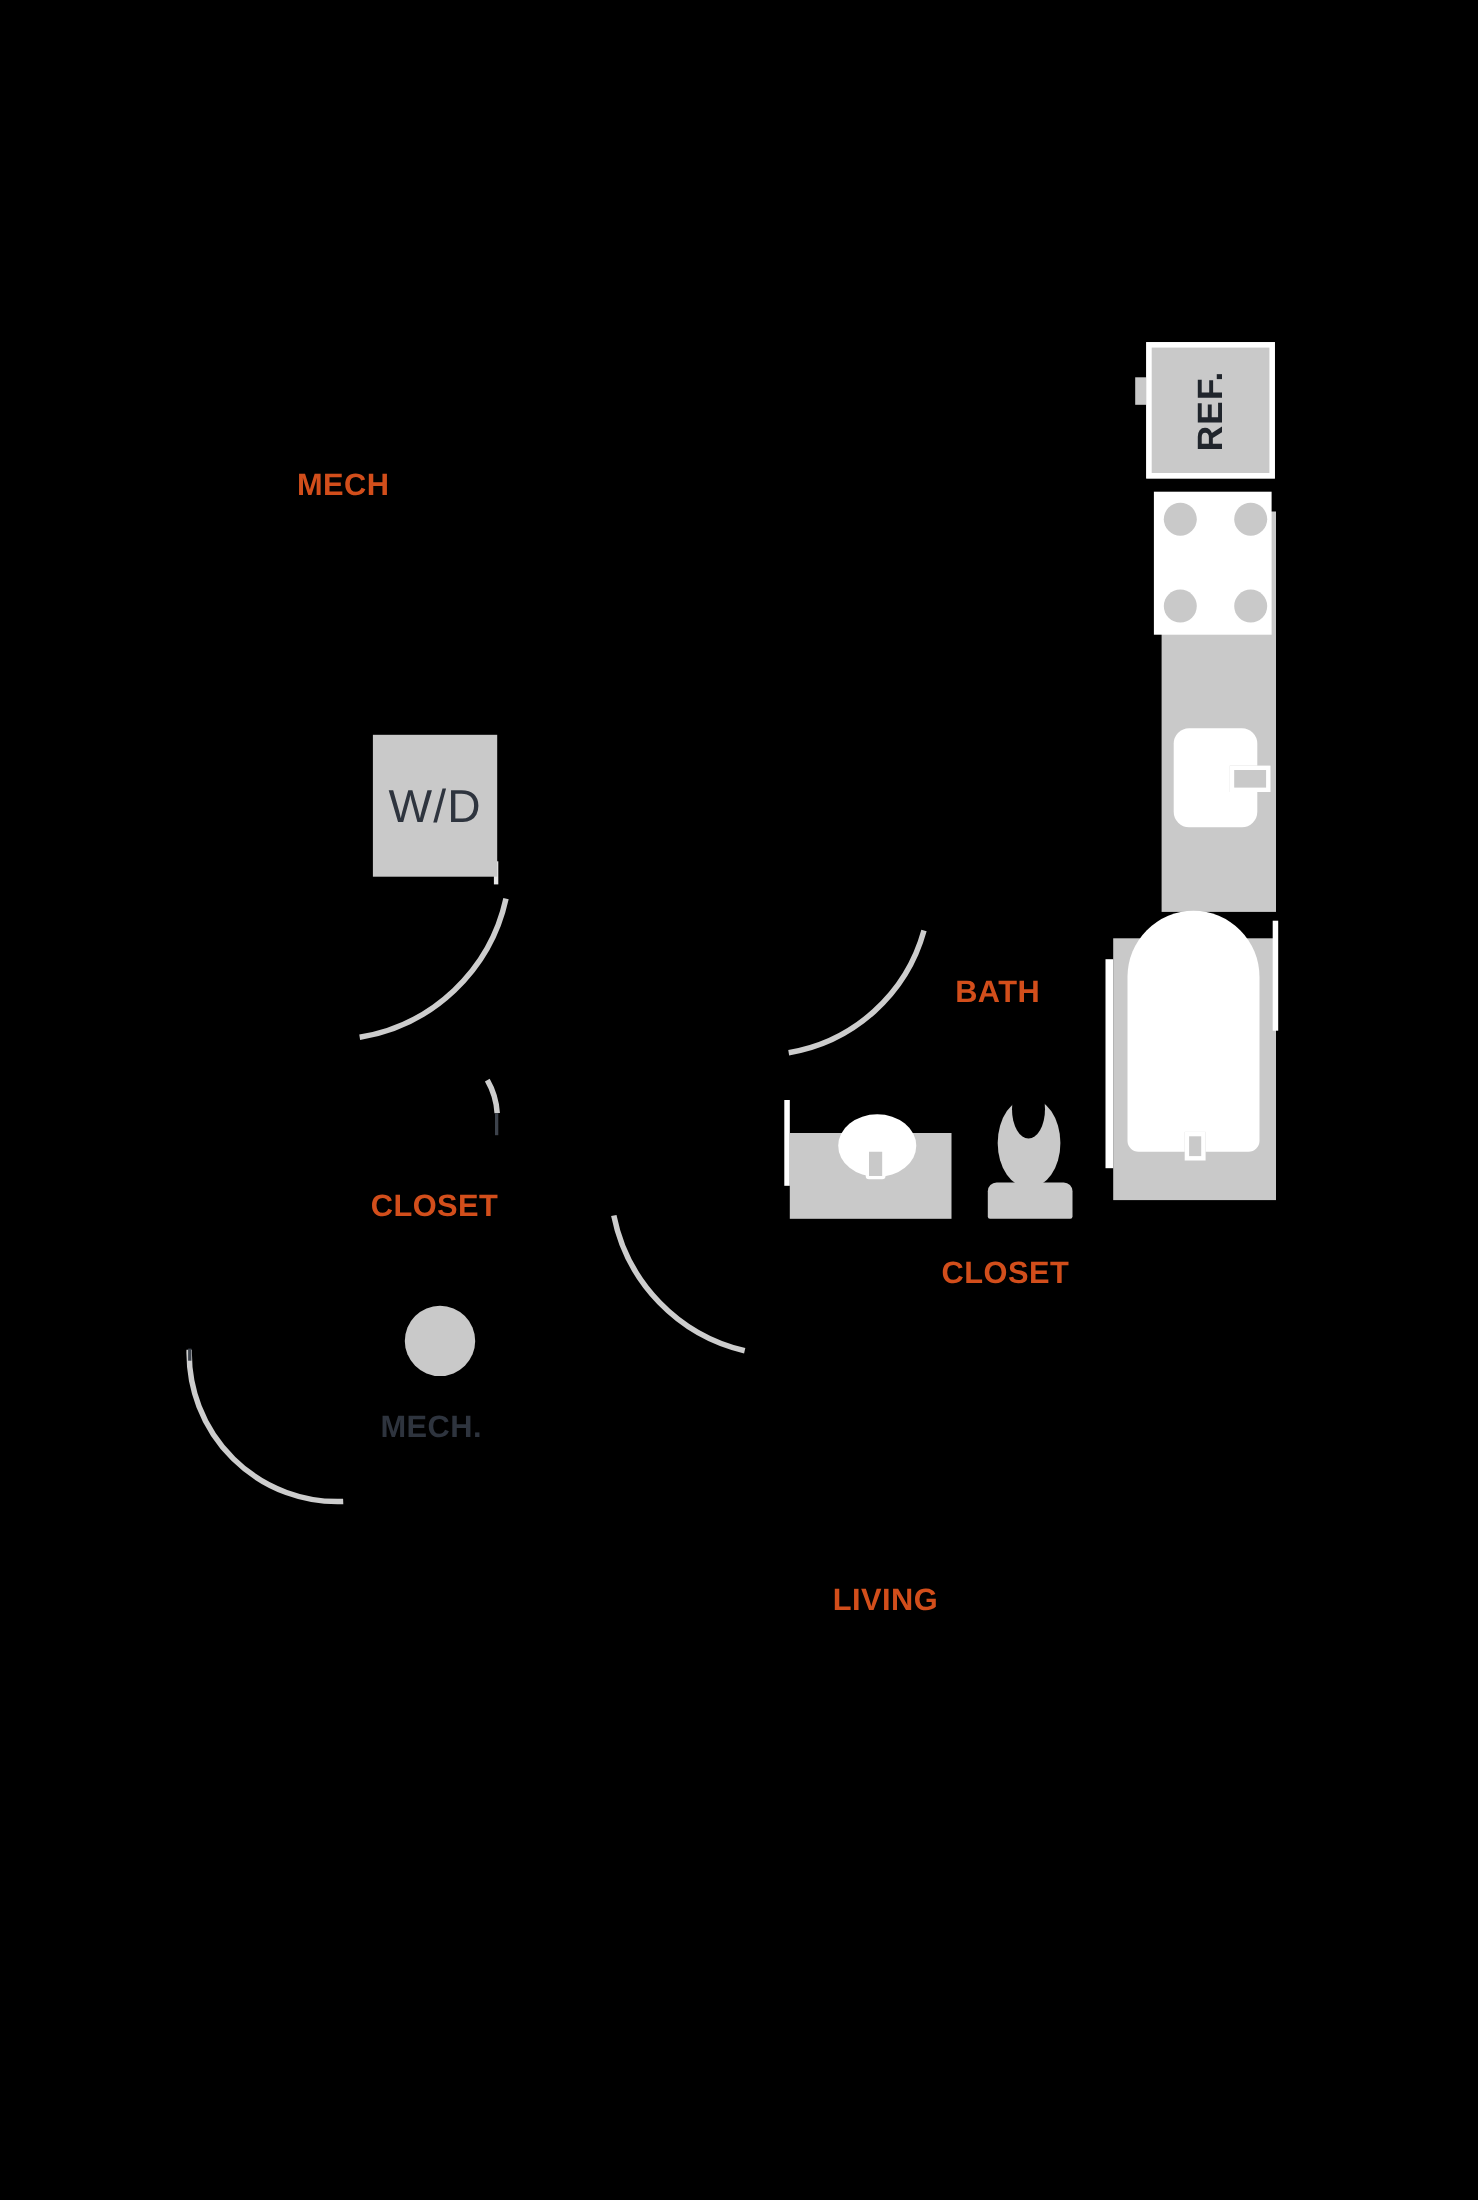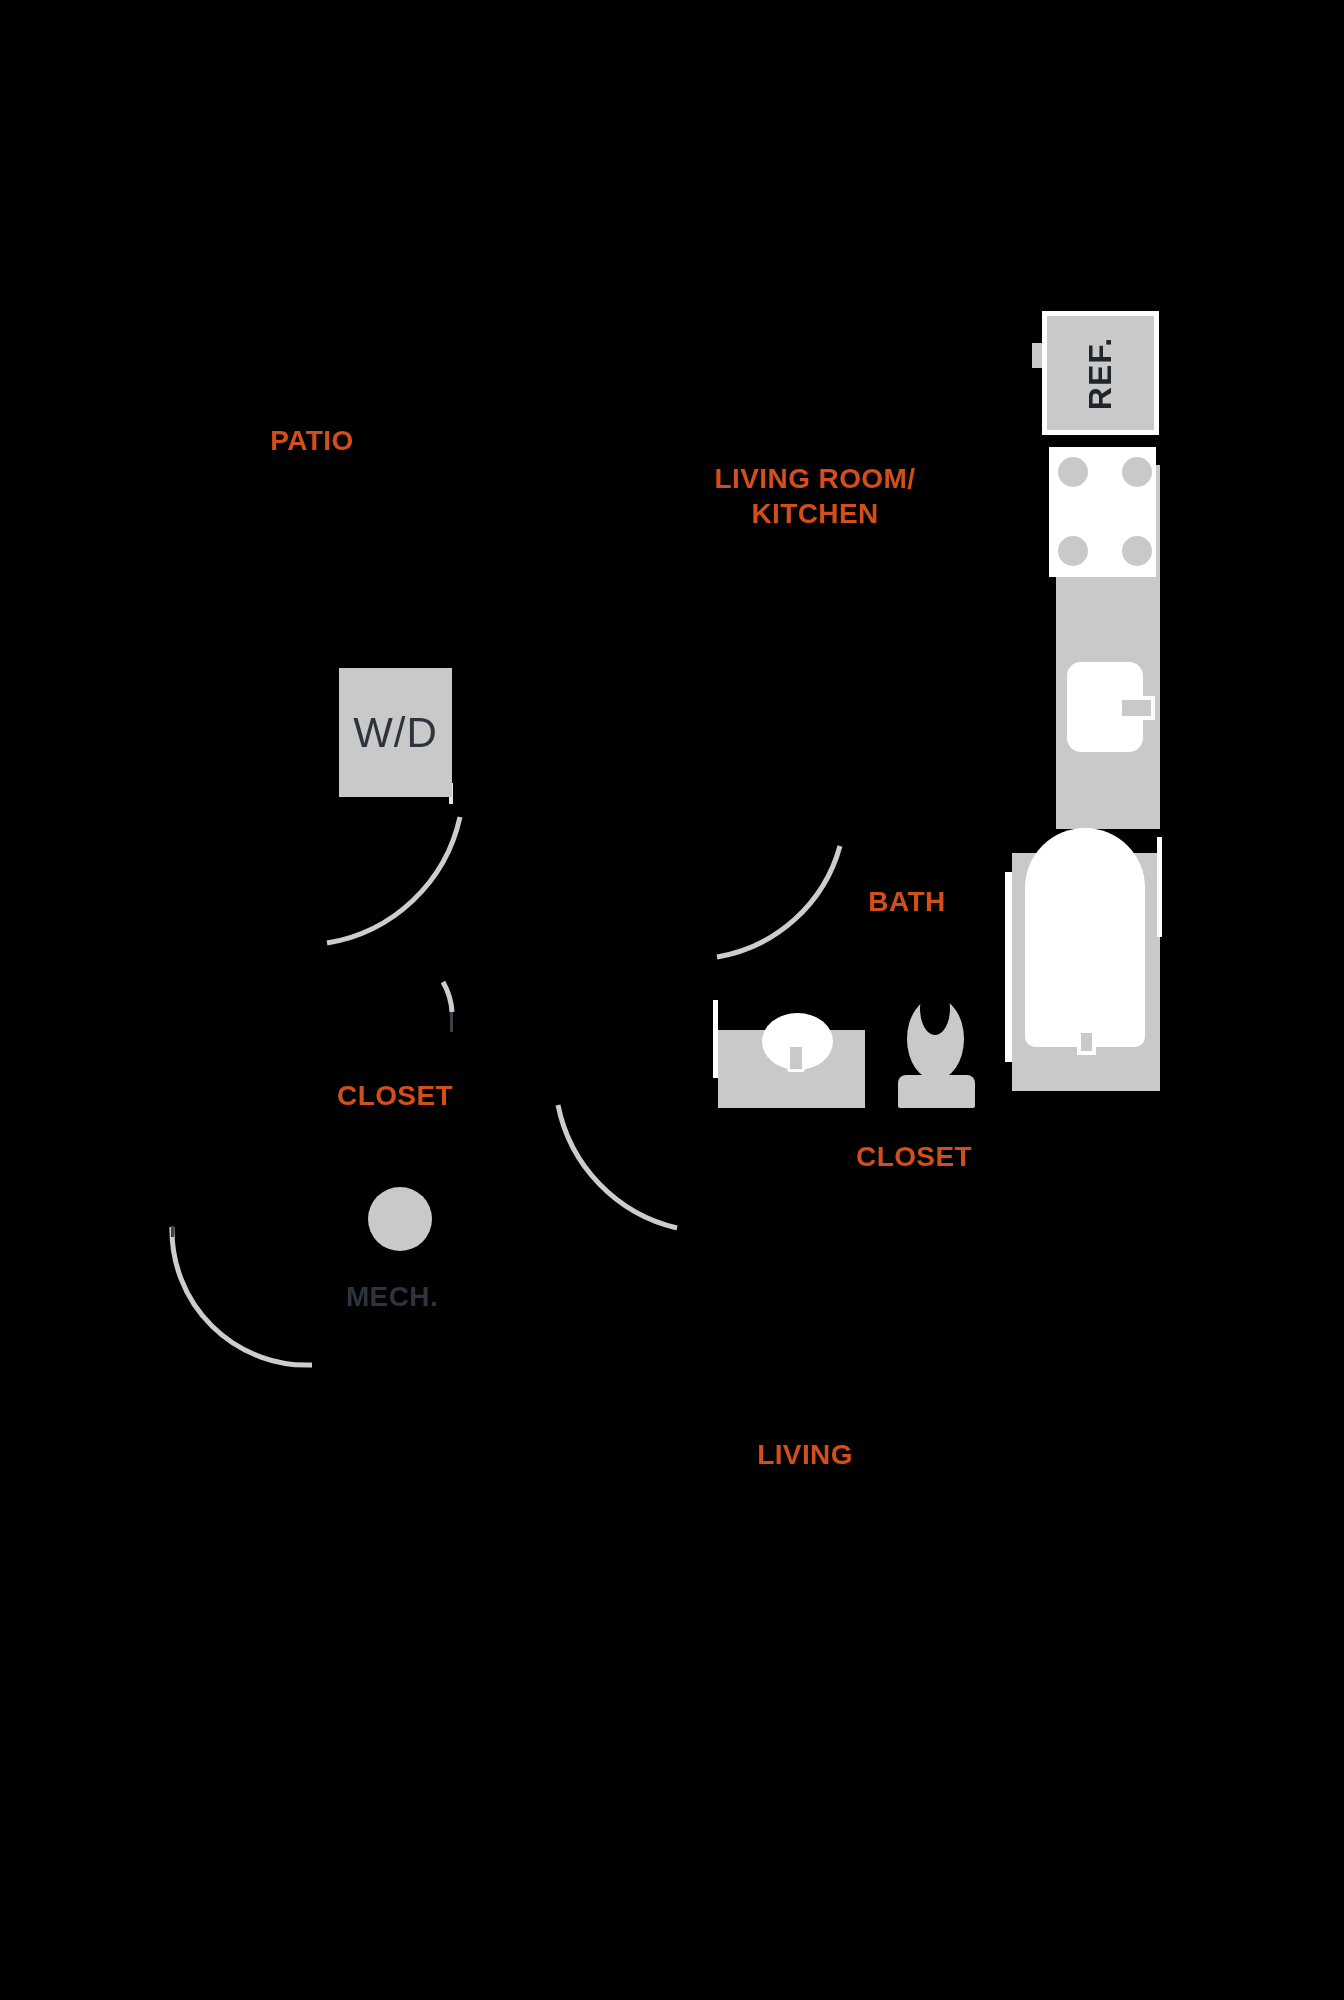"PATIO" div.room-label { text: PATIO -> MECH }
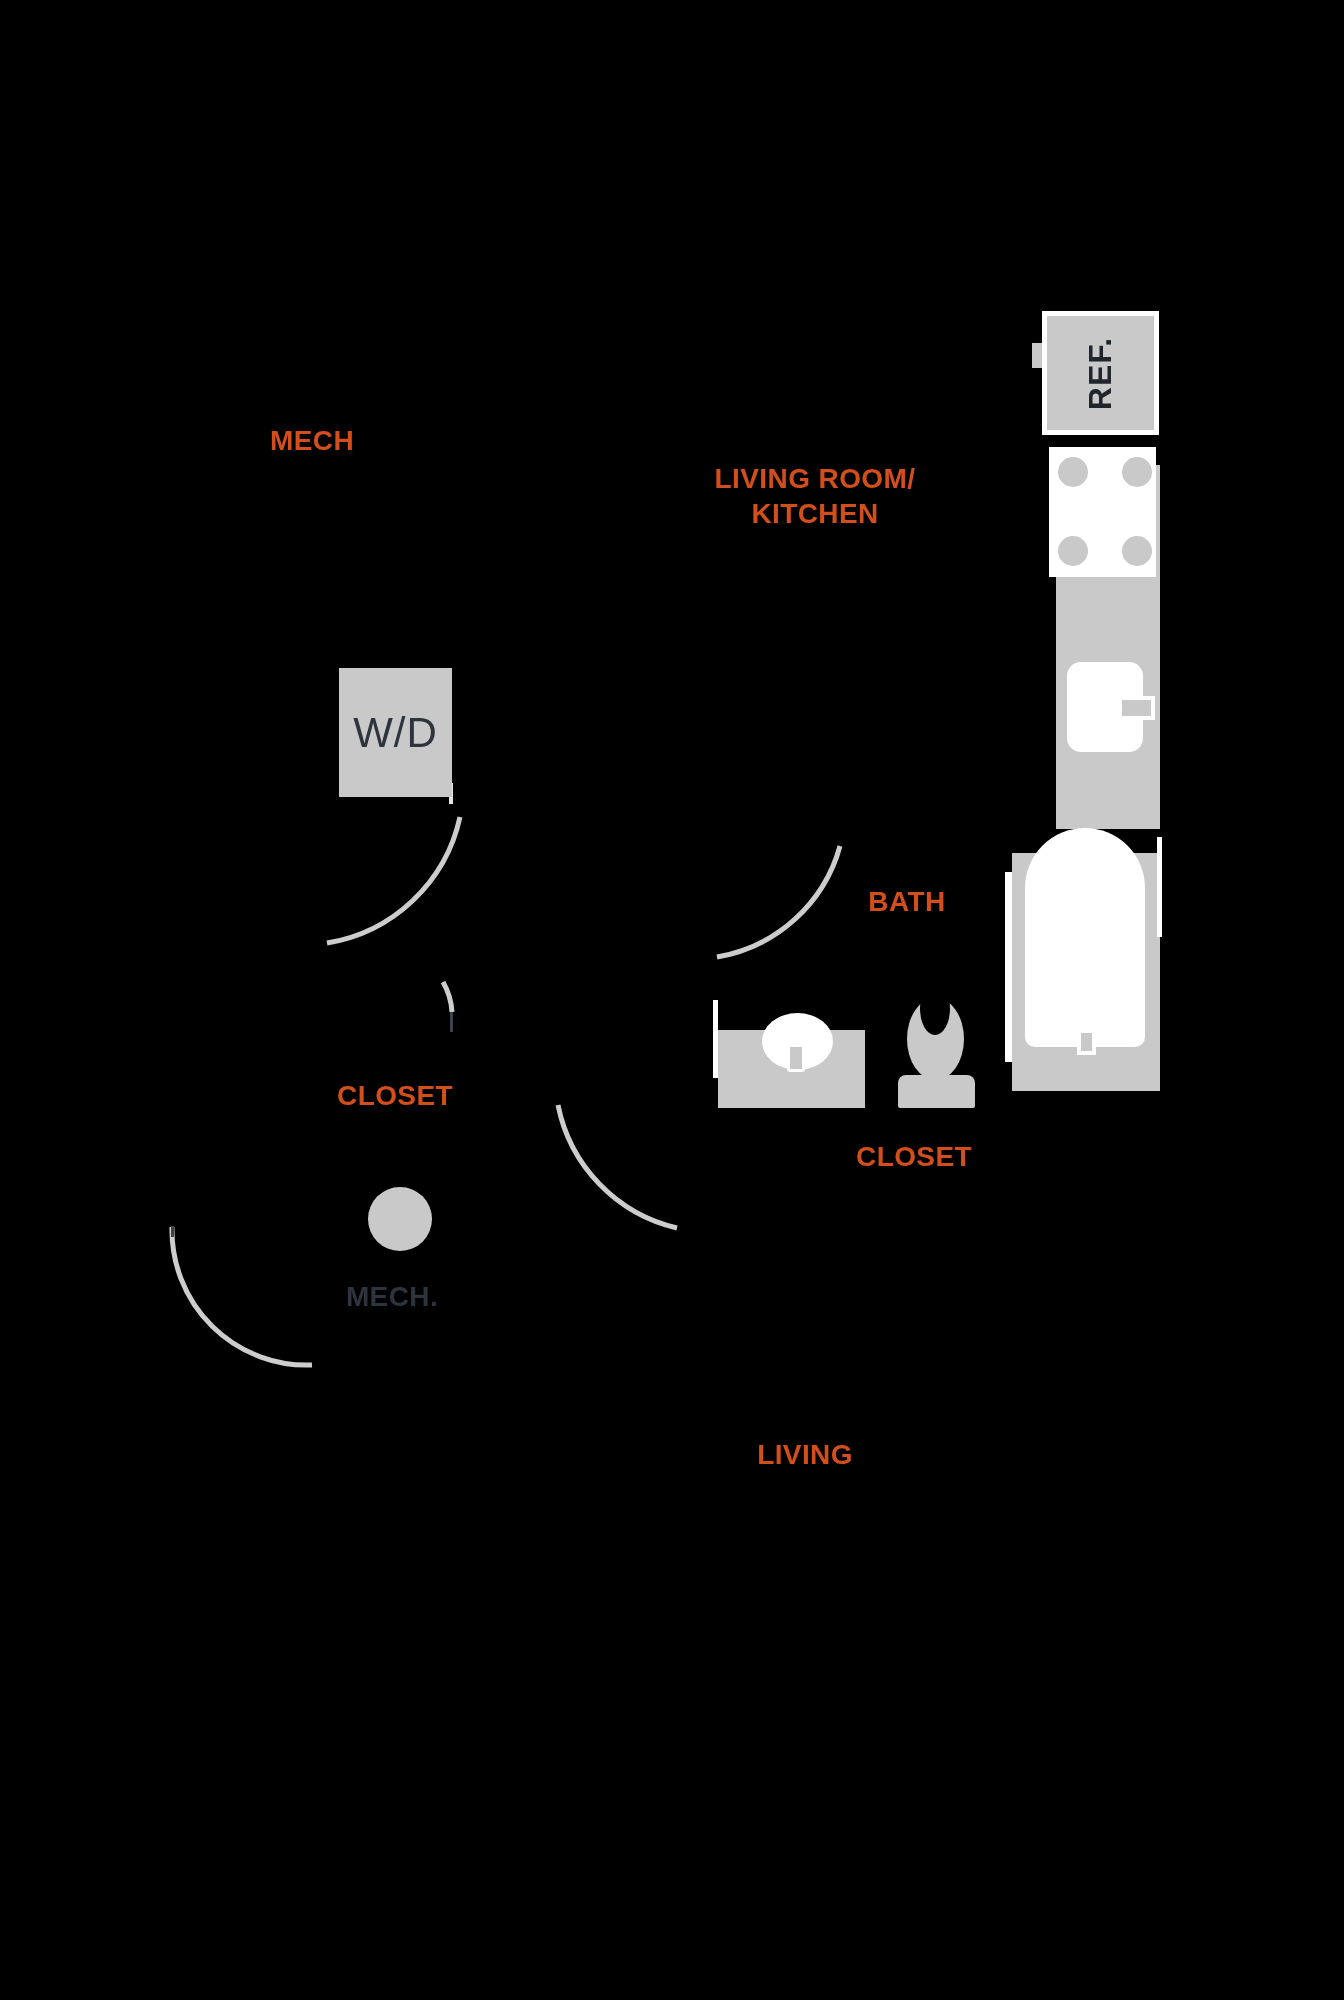"LIVING ROOM/" div.room-label { html: <div> <div>LIVING ROOM/</div> <div>KITCHEN</div> </div> -> none }
